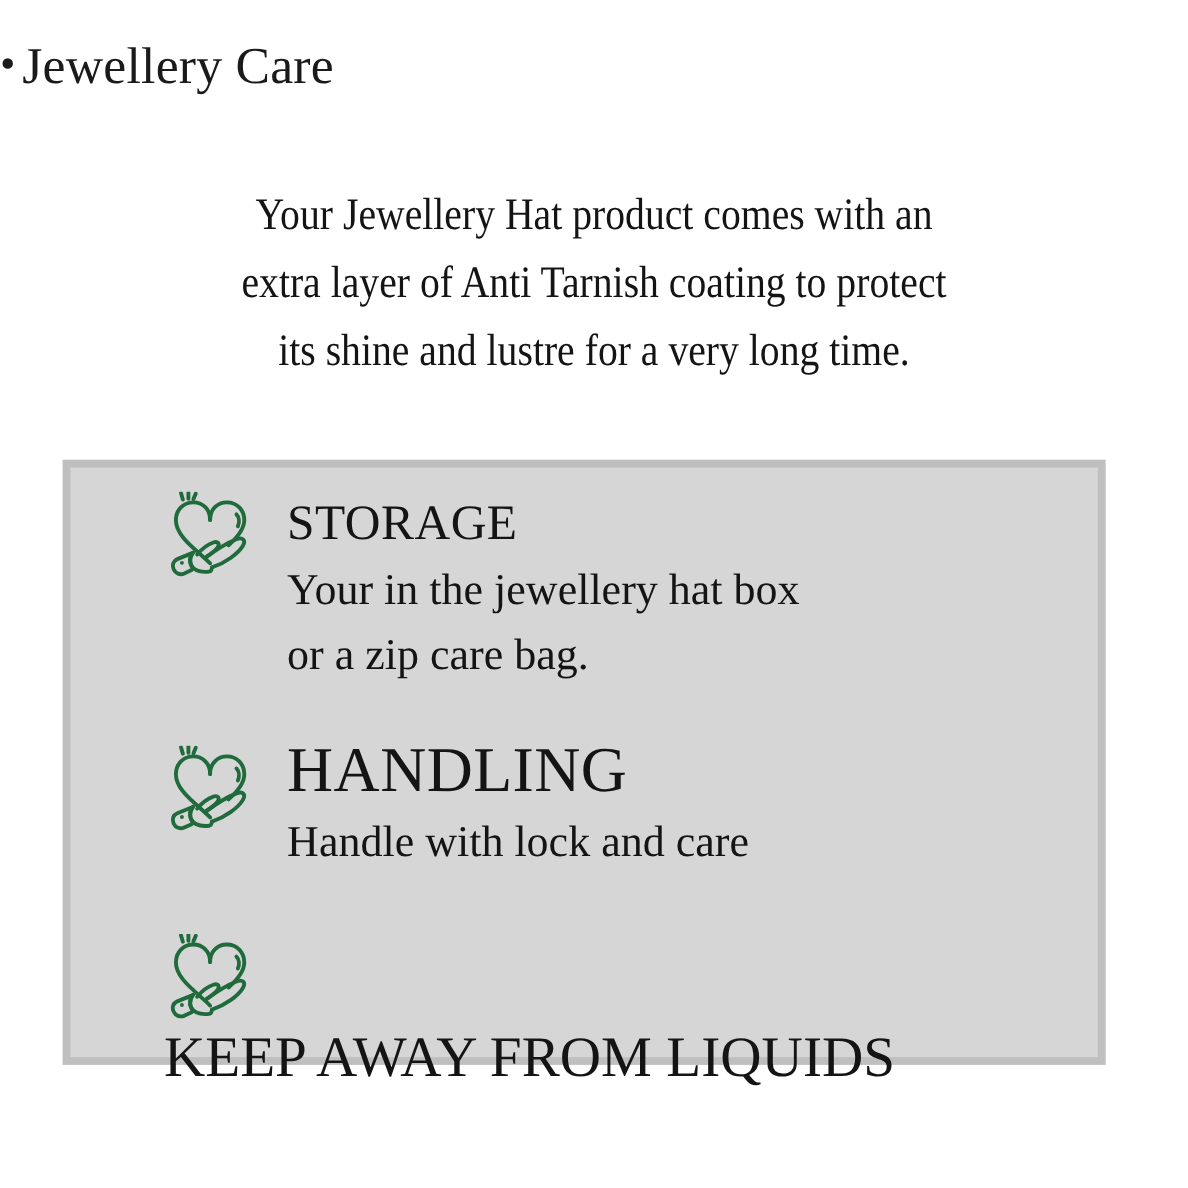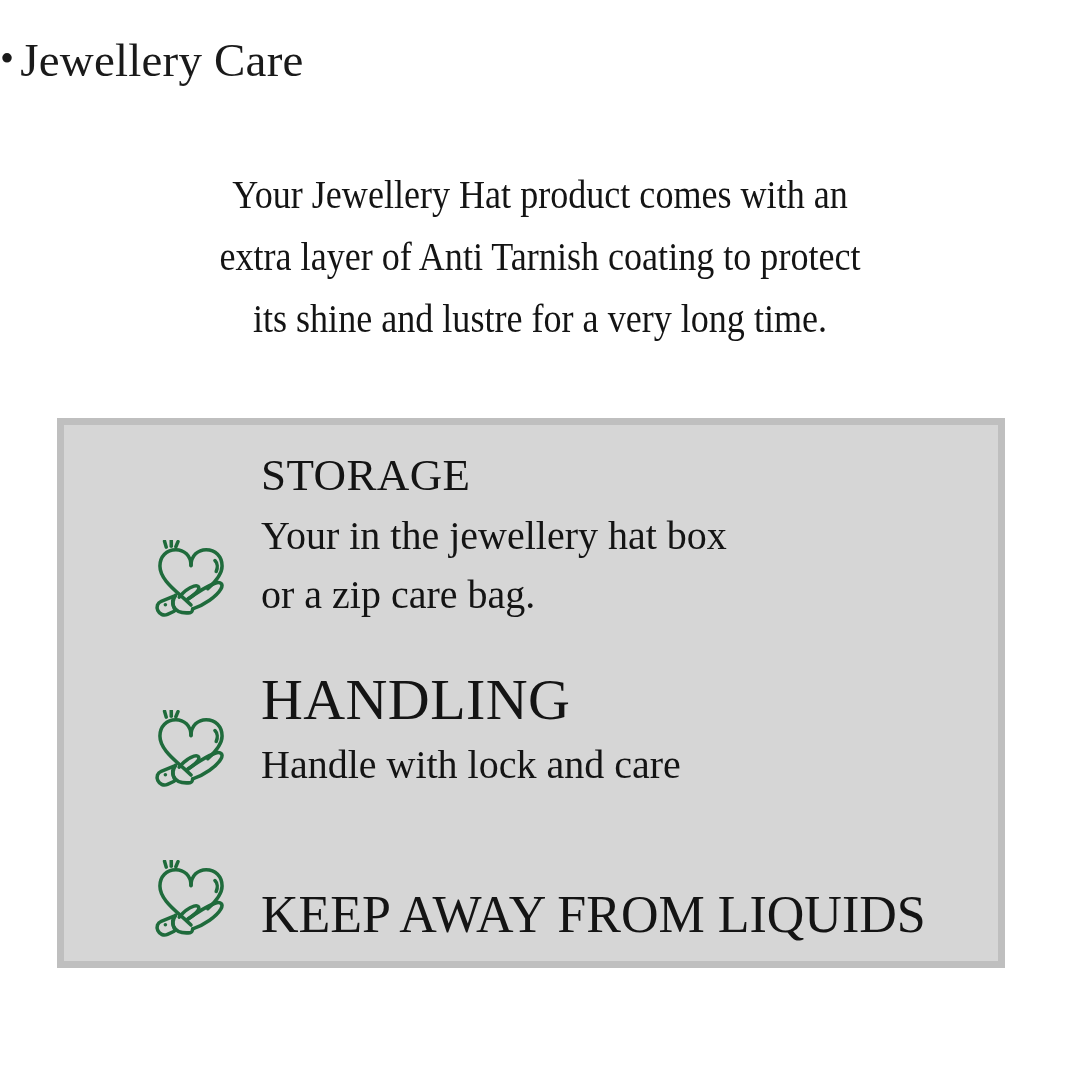"STORAGE" .care-row { align-items: flex-end -> flex-start }
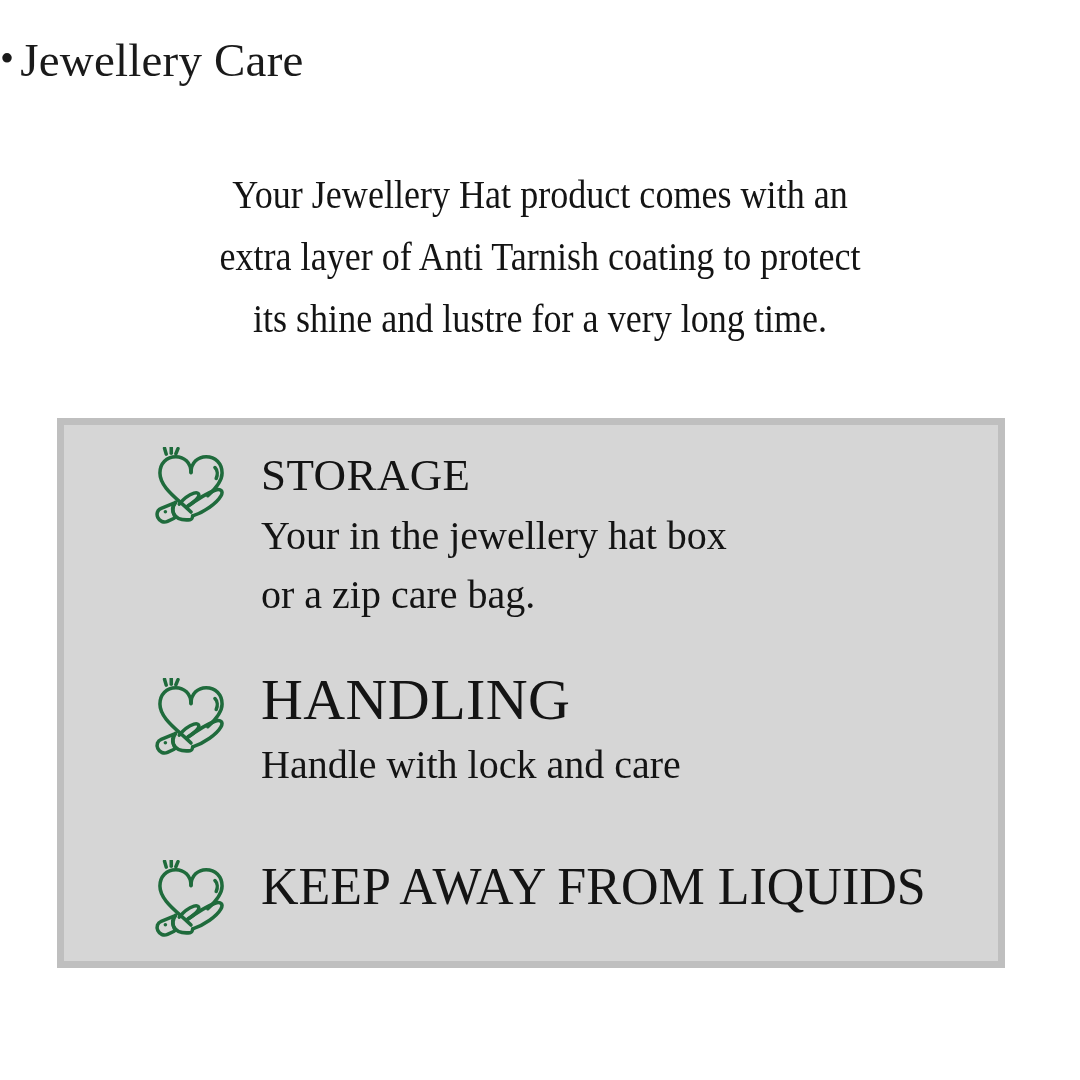"KEEP AWAY FROM LIQUIDS" .care-row.row-2 { flex-direction: none -> column; top: 411px -> 400px }
